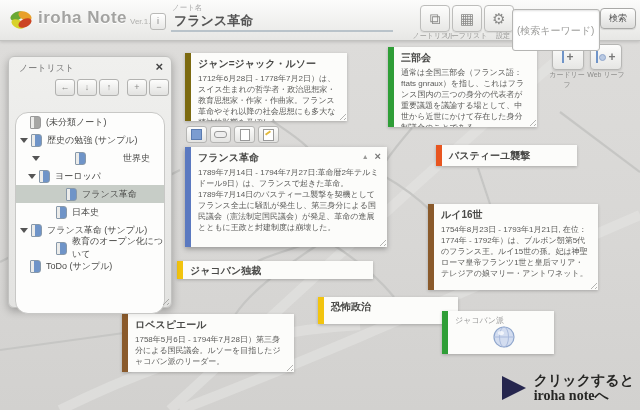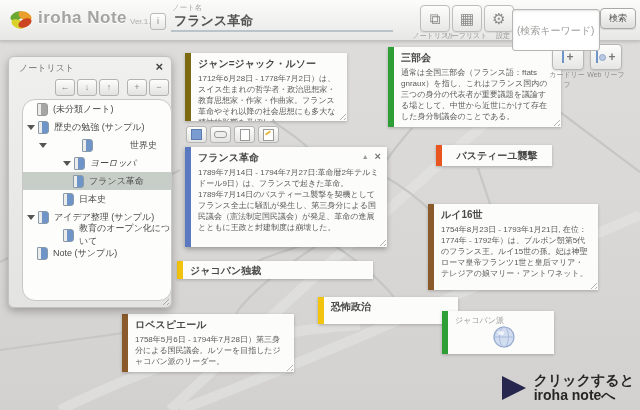"三部会" .c1 { width: 173px -> 149px }
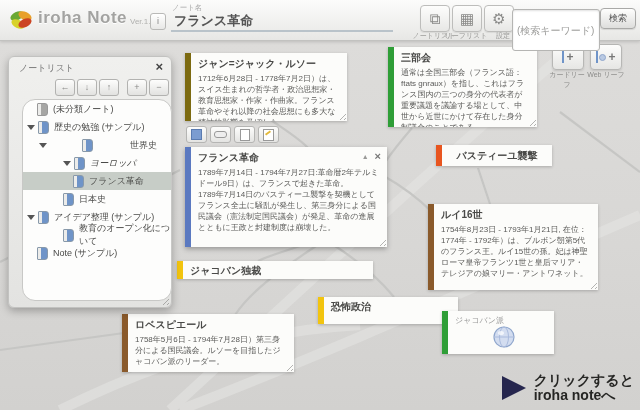"(未分類ノート)" #sbList { margin-left: 7px -> none; top: 42px -> 55px }
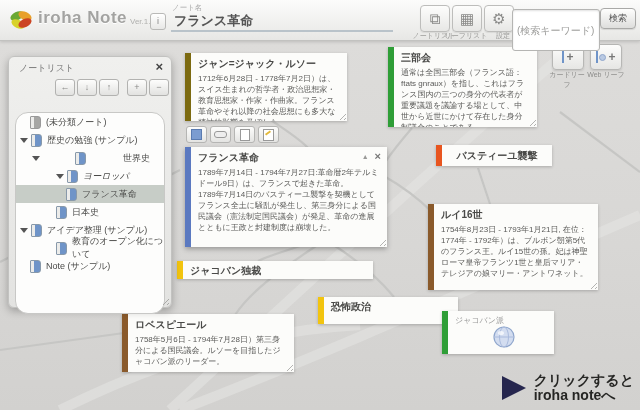"バスティーユ襲撃" .c3 { text-align: center -> none; width: 116px -> 141px }
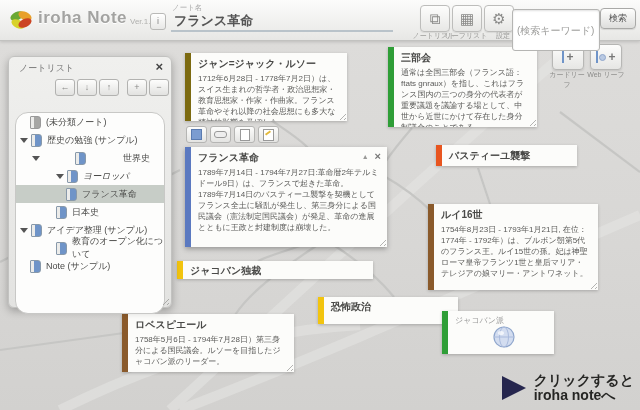"ヨーロッパ" .i2a { font-style: italic -> none; padding-left: 40px -> 12px }
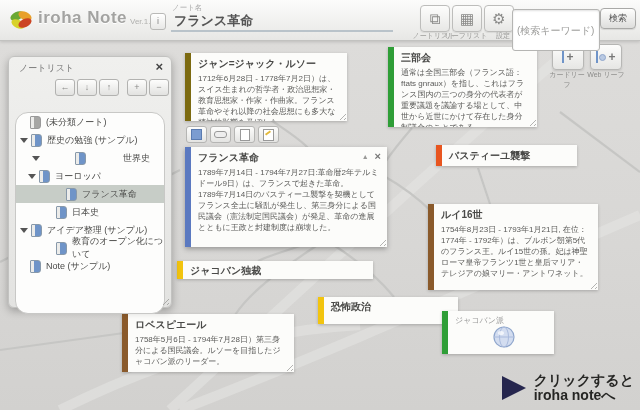"アイデア整理 (サンプル)" span { text: アイデア整理 -> フランス革命 }
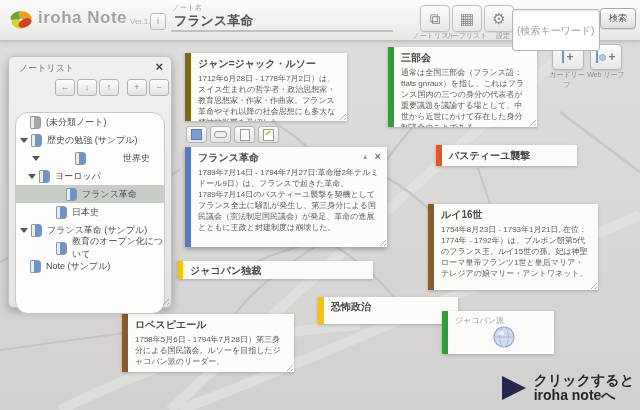"Note (サンプル)" span { text: Note -> ToDo }
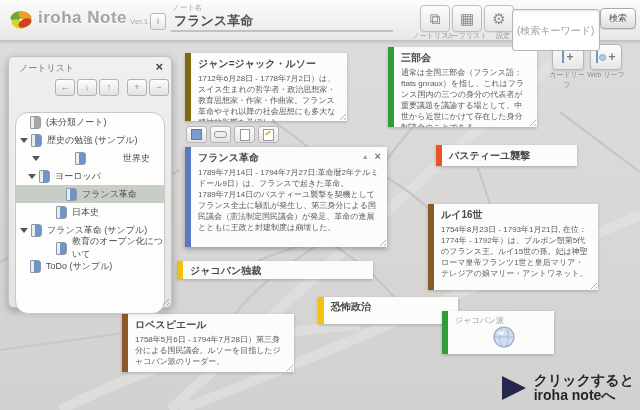"クリックすると" #cta { font-family: none -> Liberation Serif, serif }
